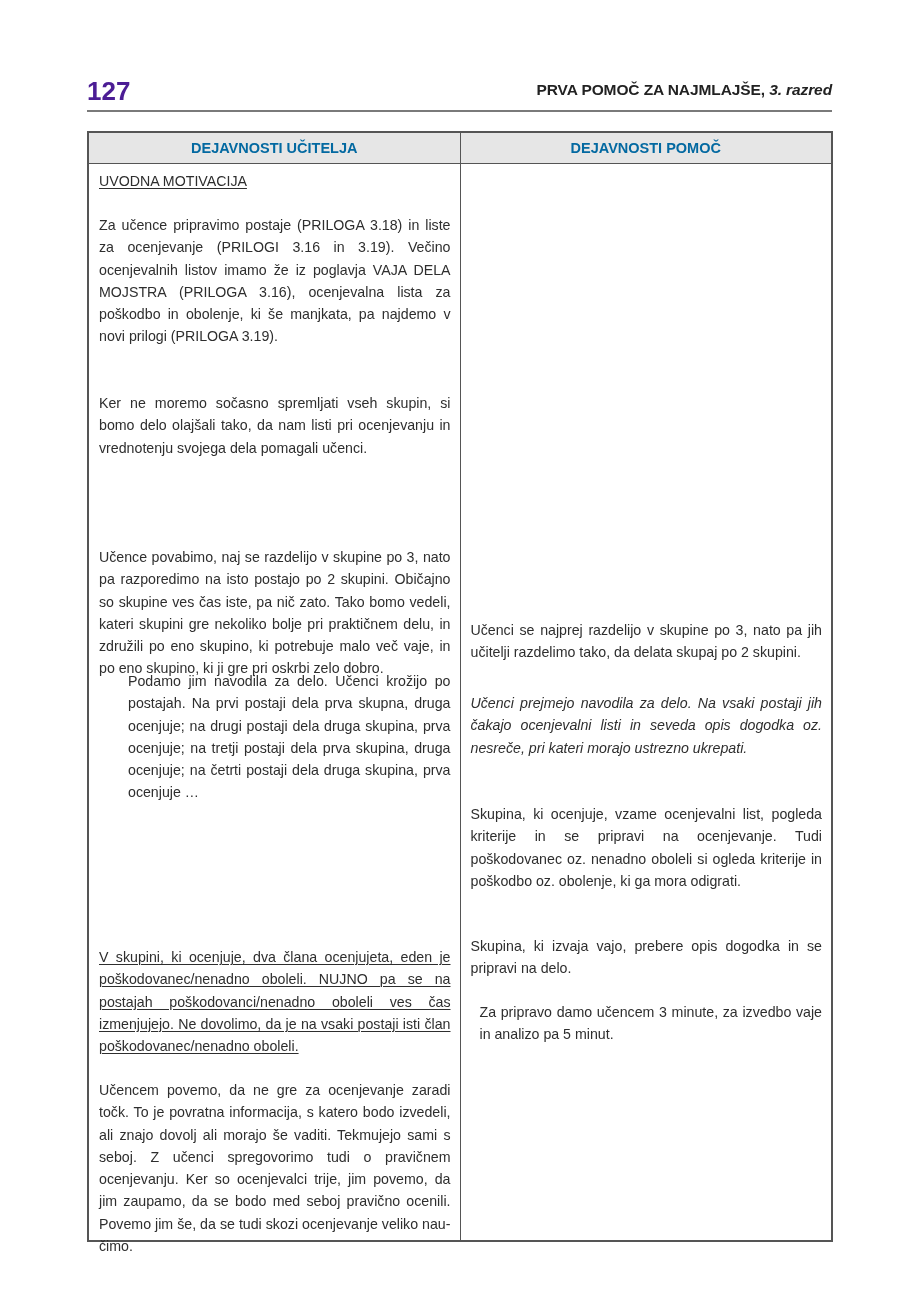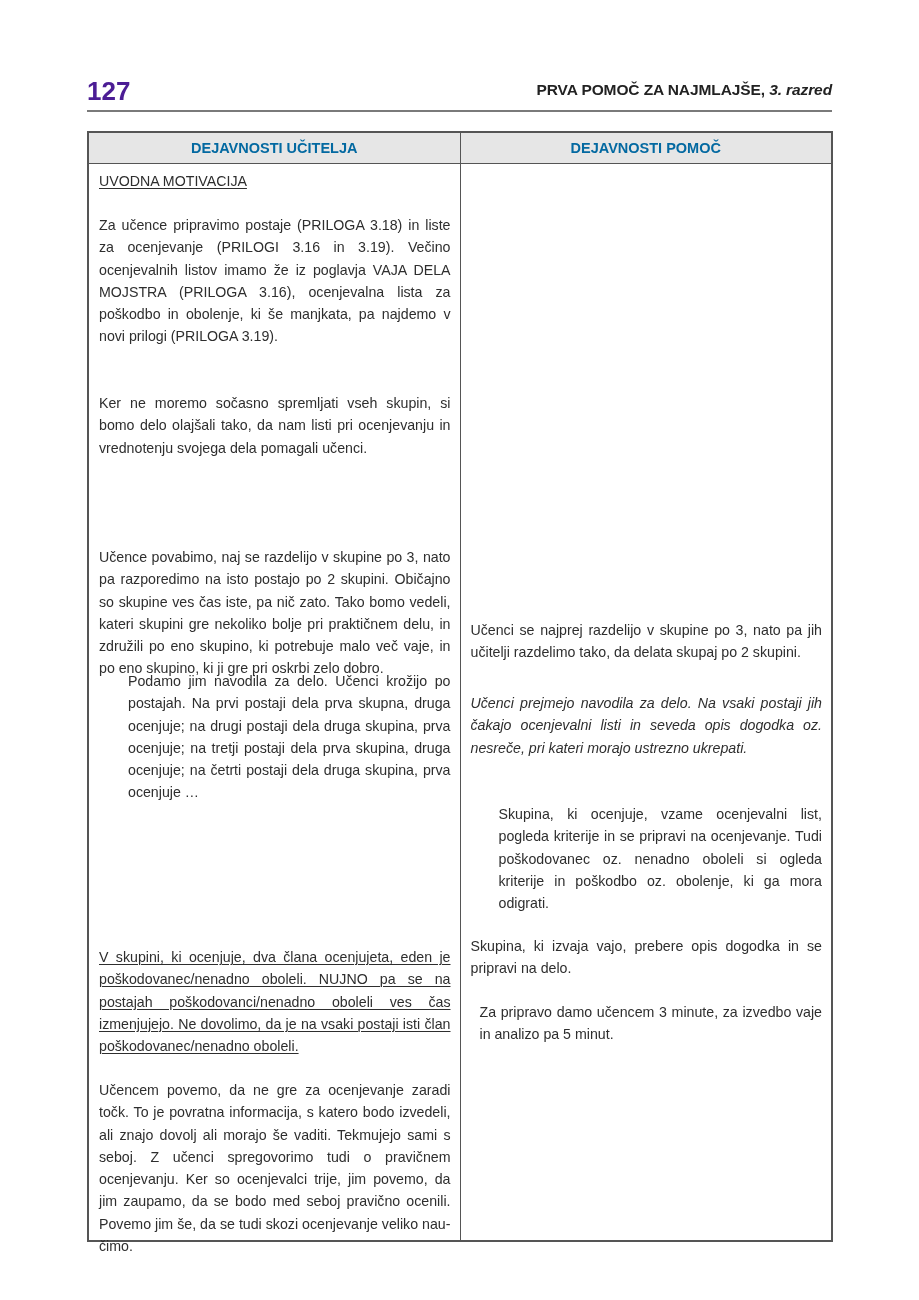"Skupina, ki ocenjuje, vzame ocenjevalni" div.para { margin-left: 28px -> none }
